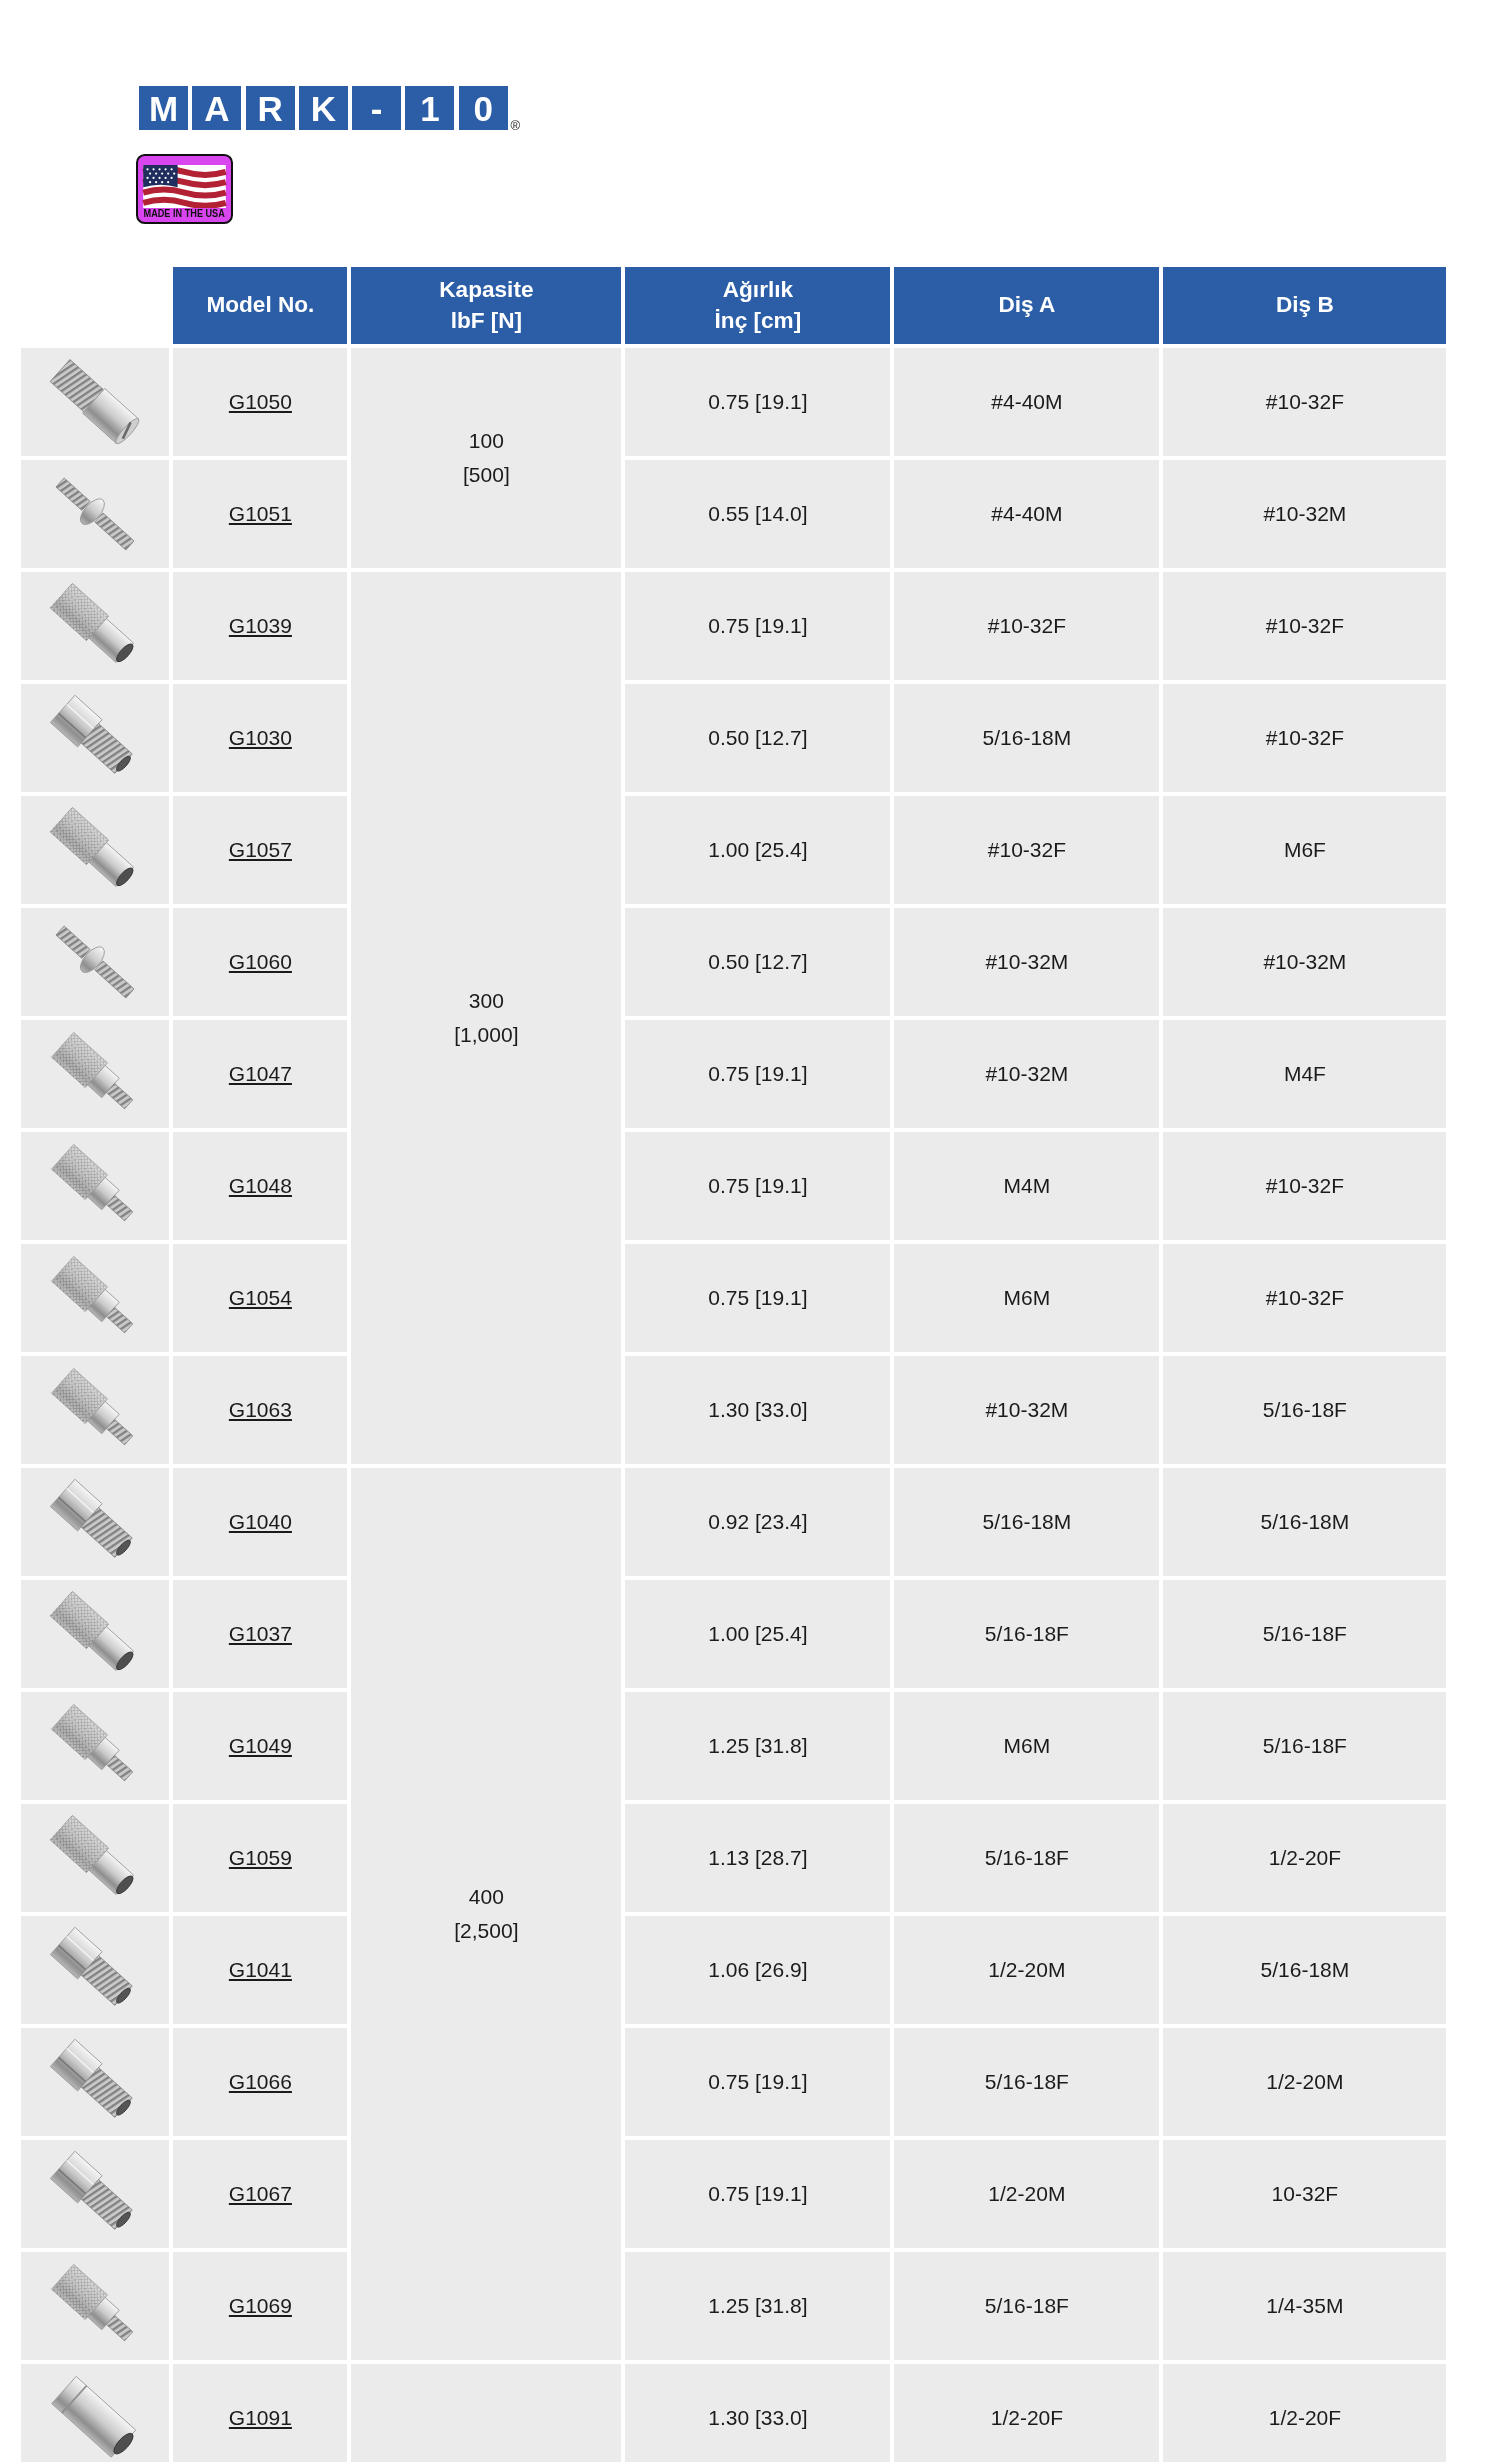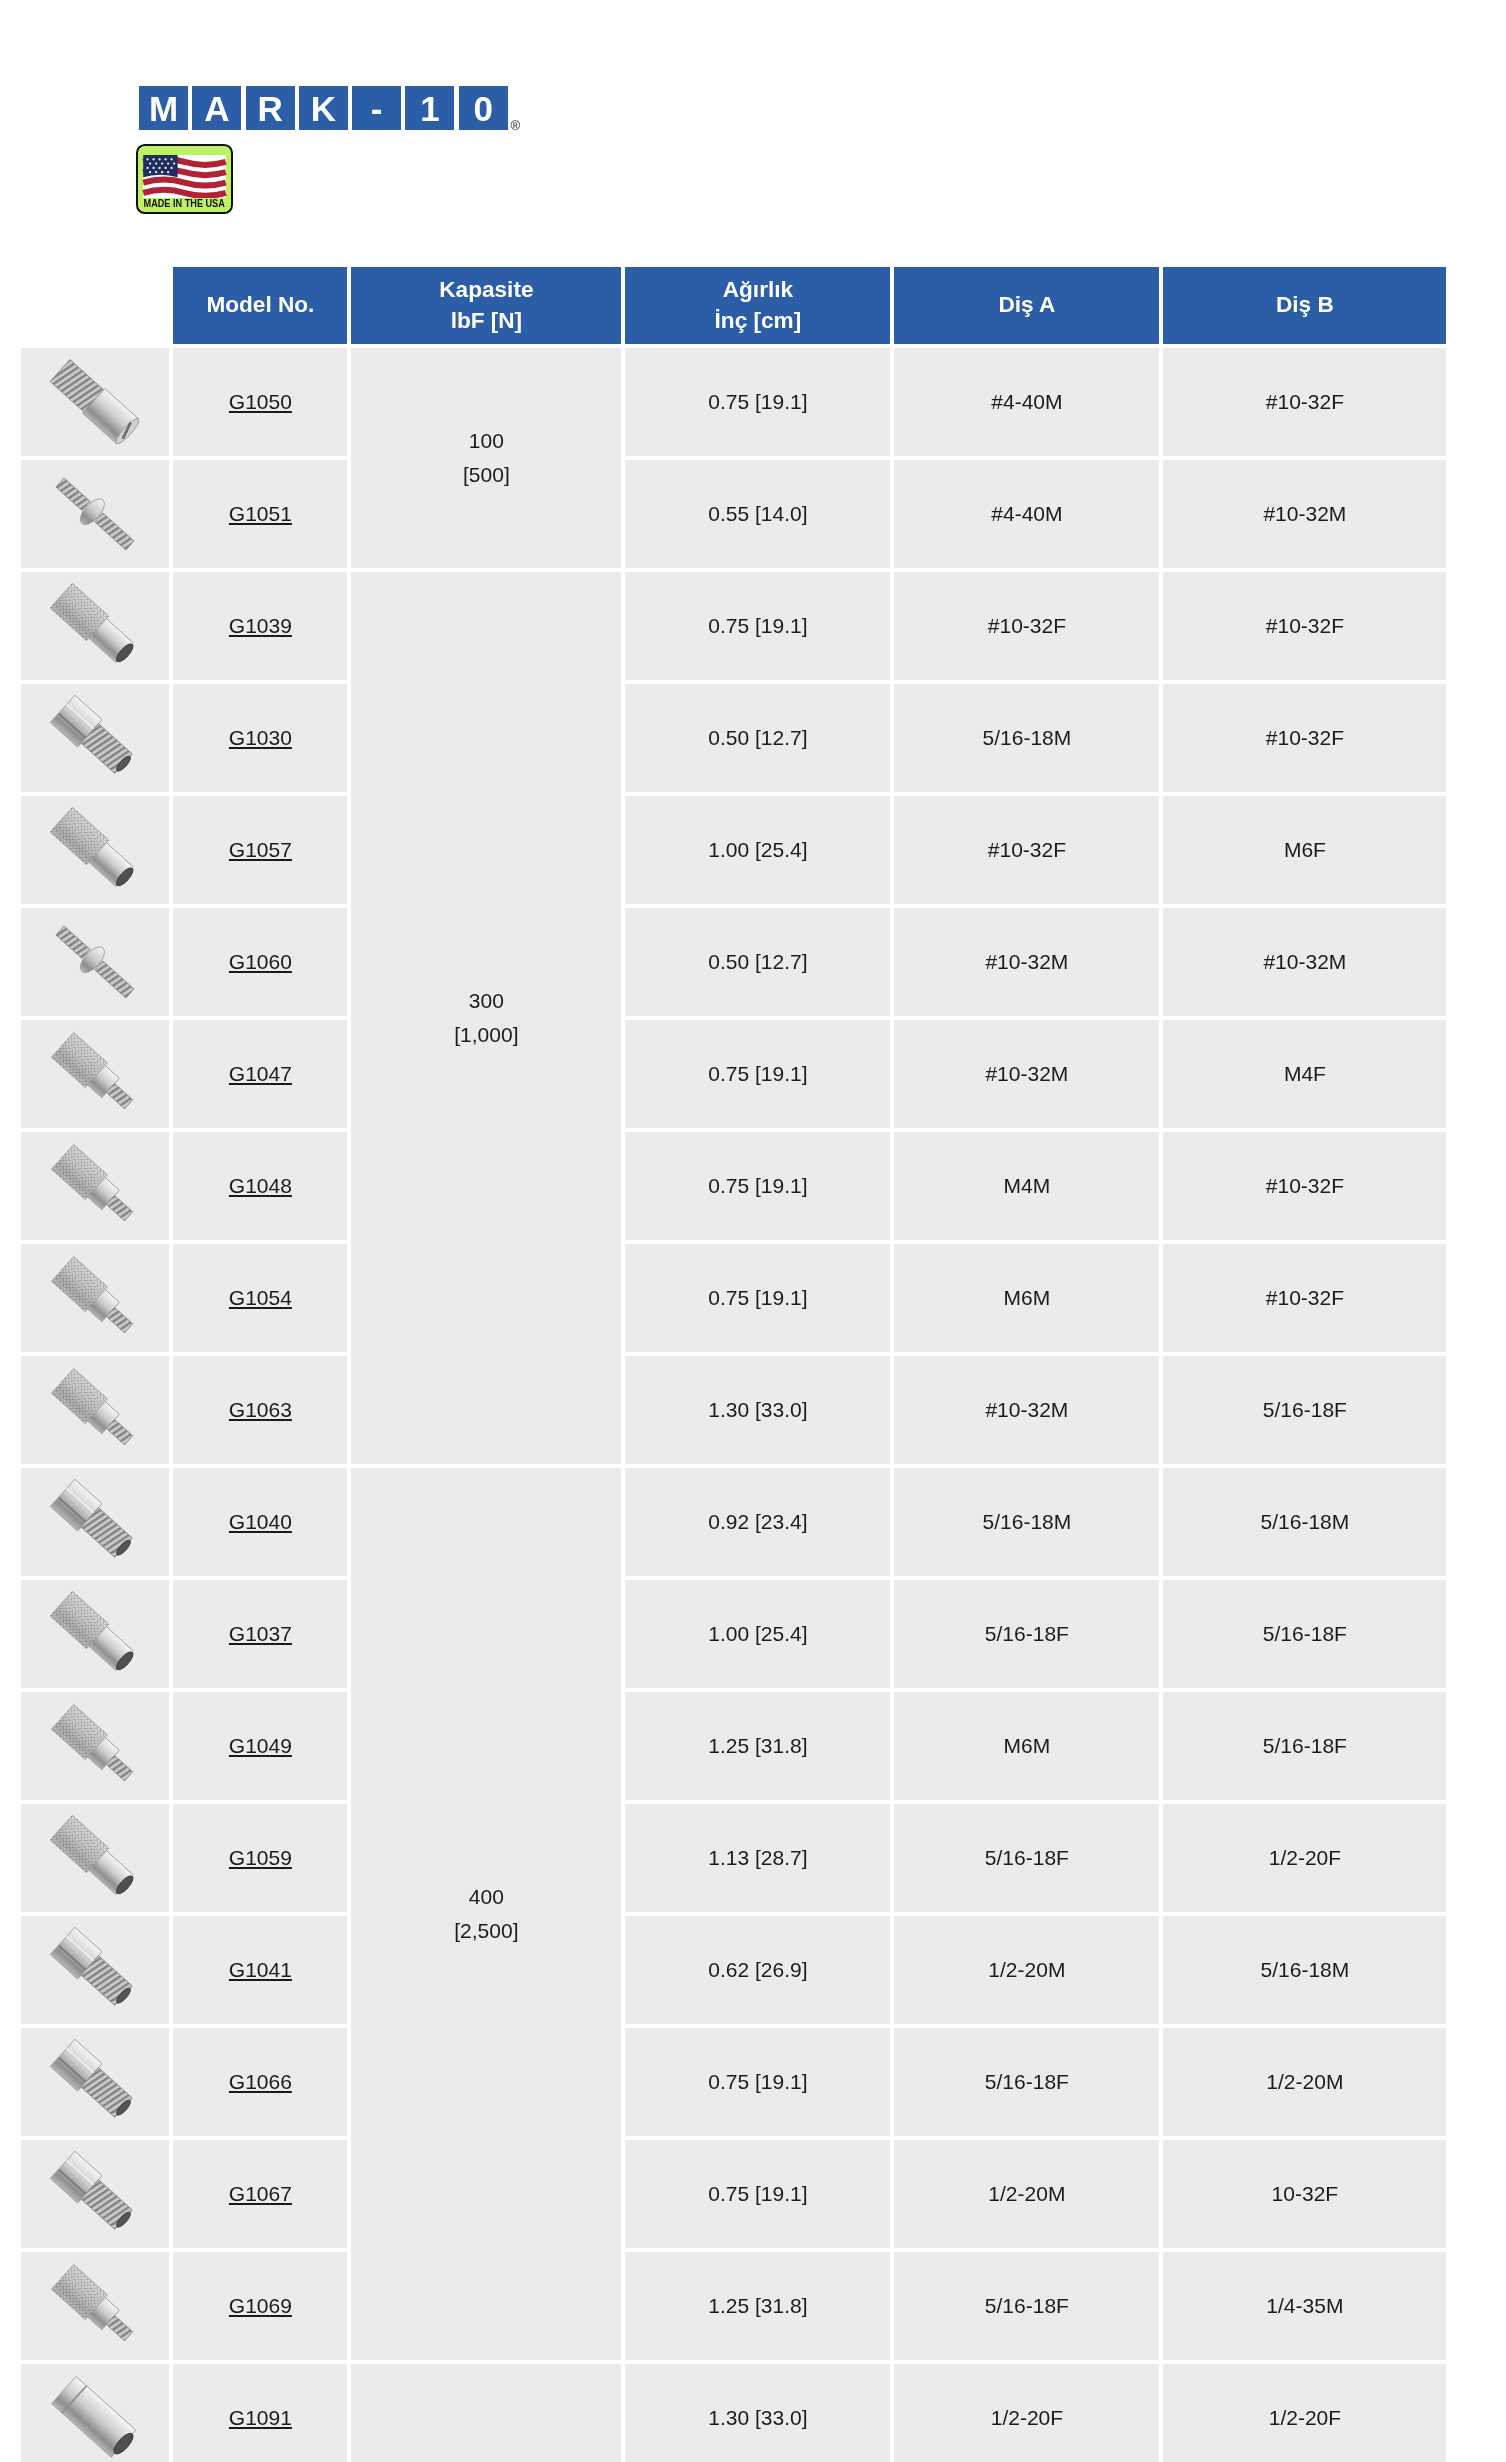"MADE IN THE USA" .badge { background: #bef264 -> #d946ef; top: 144px -> 154px }
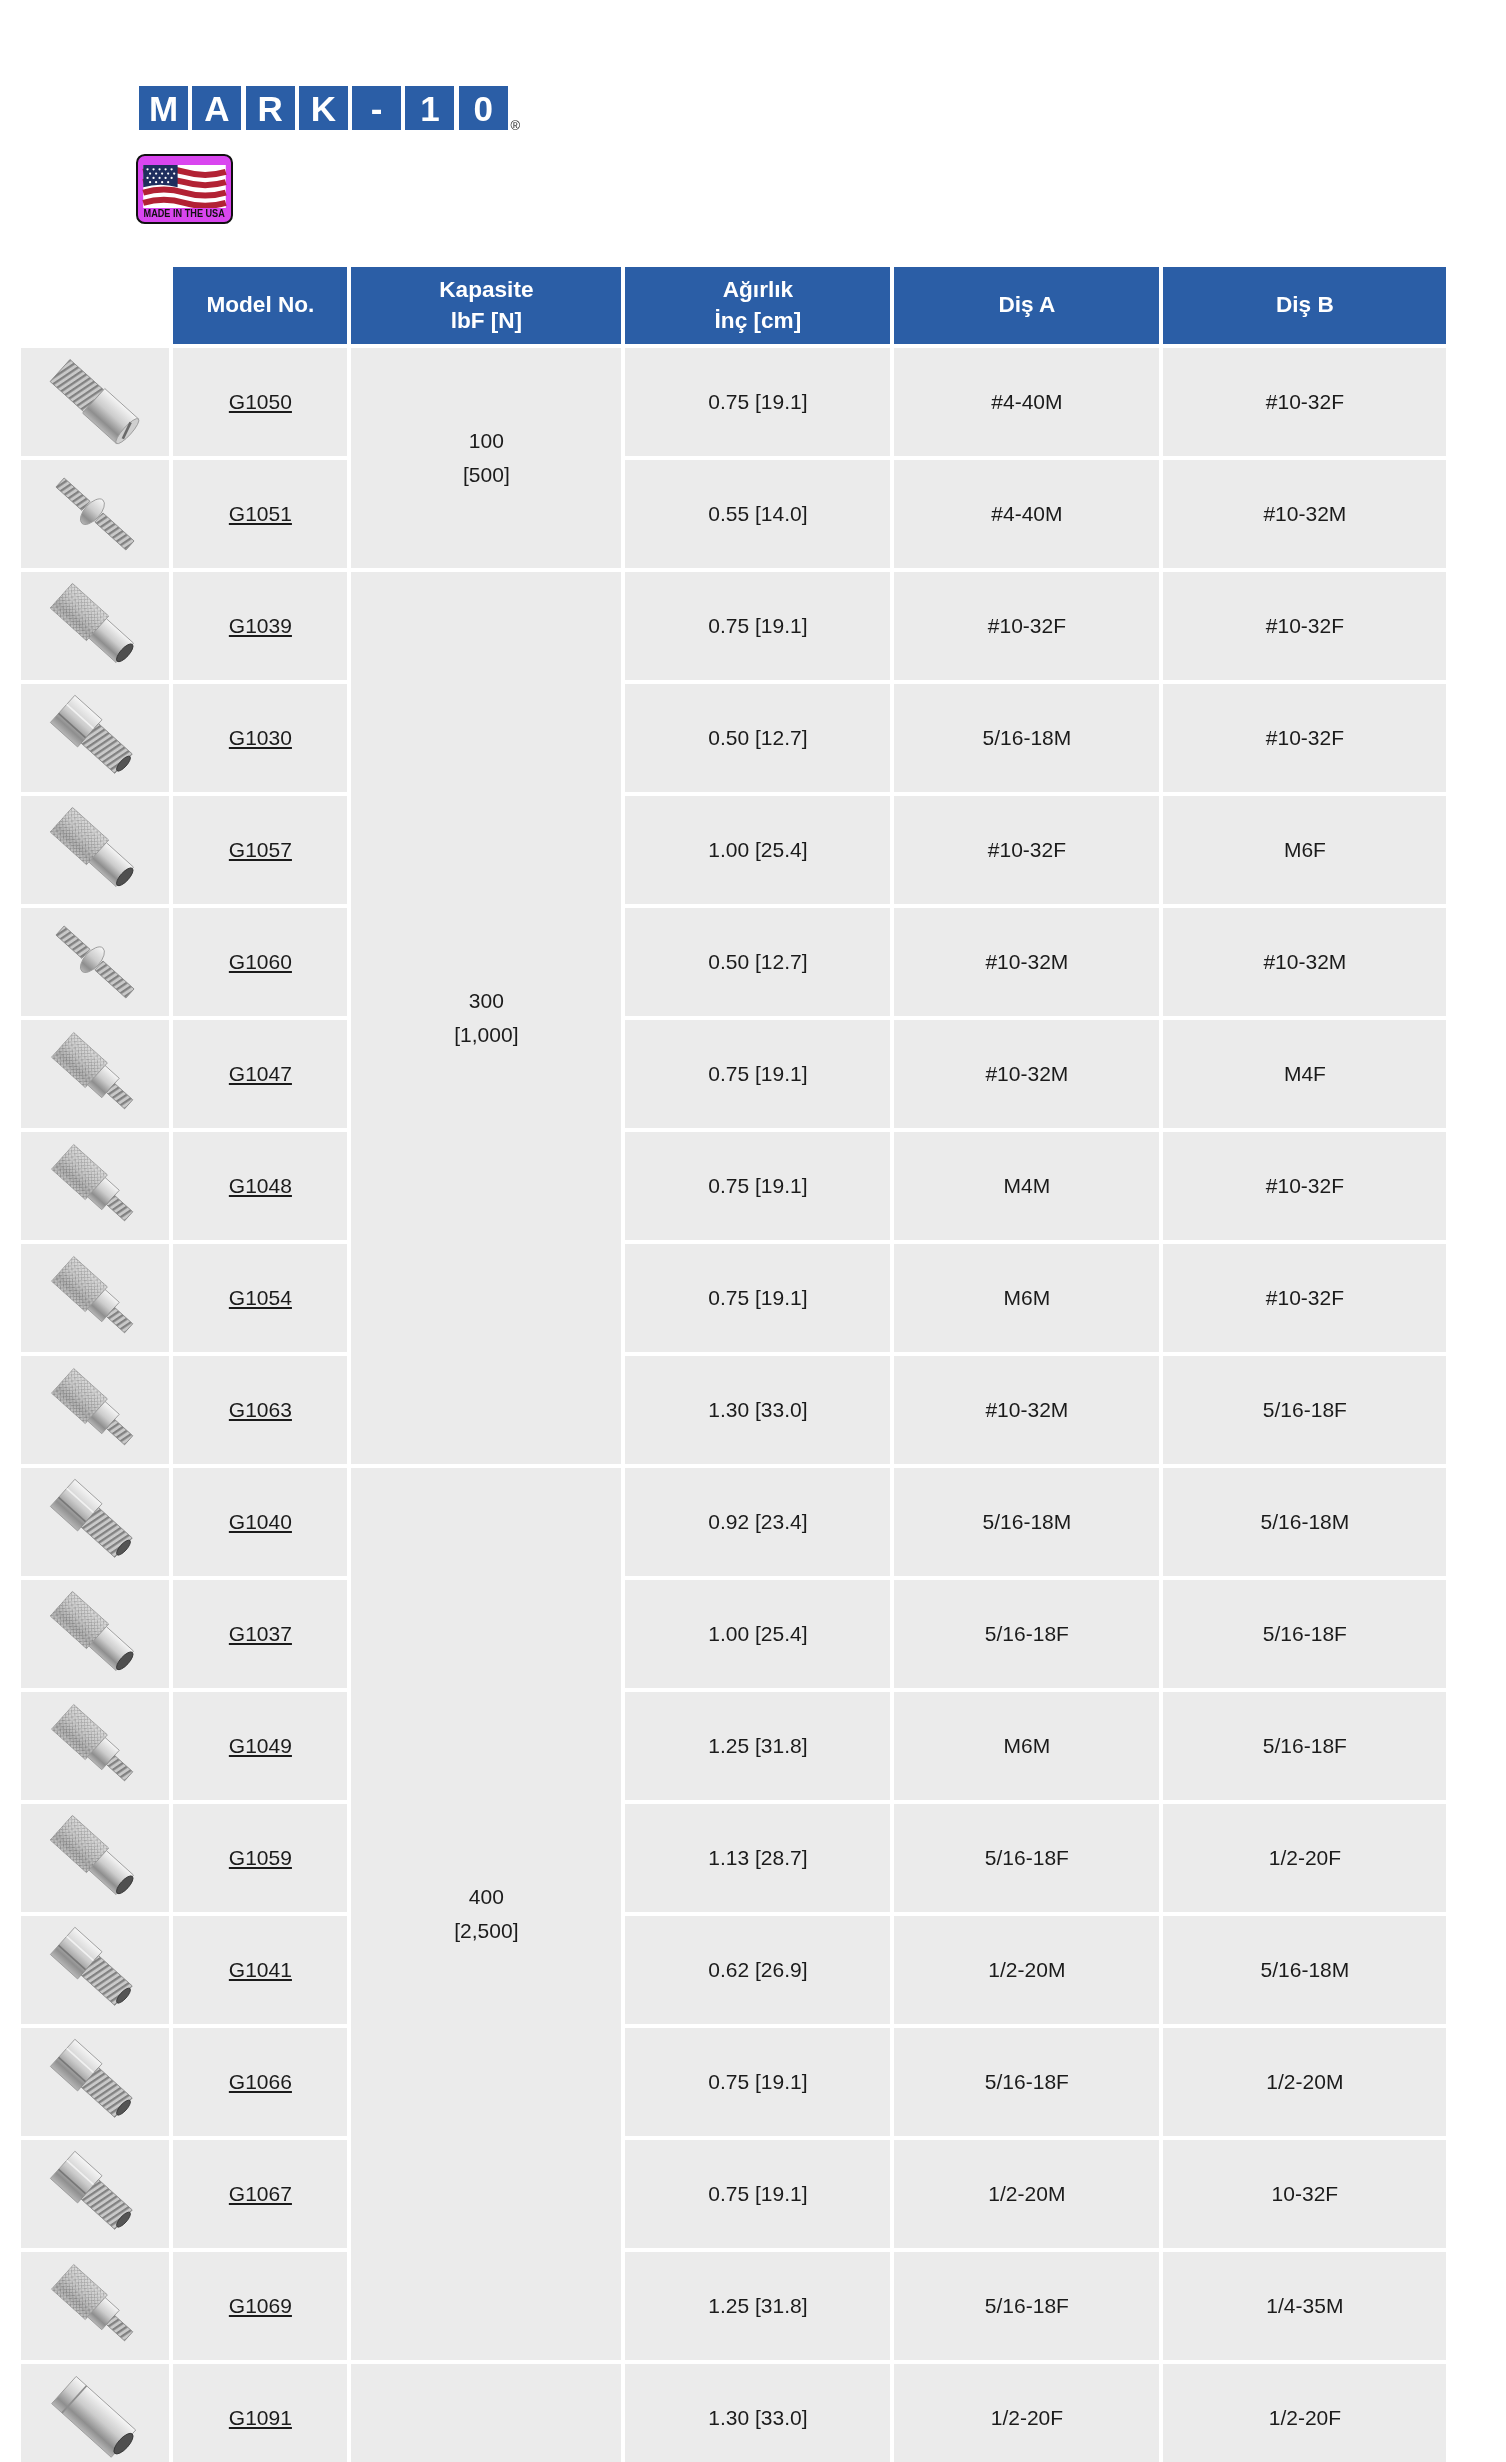"0.62 [26.9]" td { text: 0.62 -> 1.06 }
